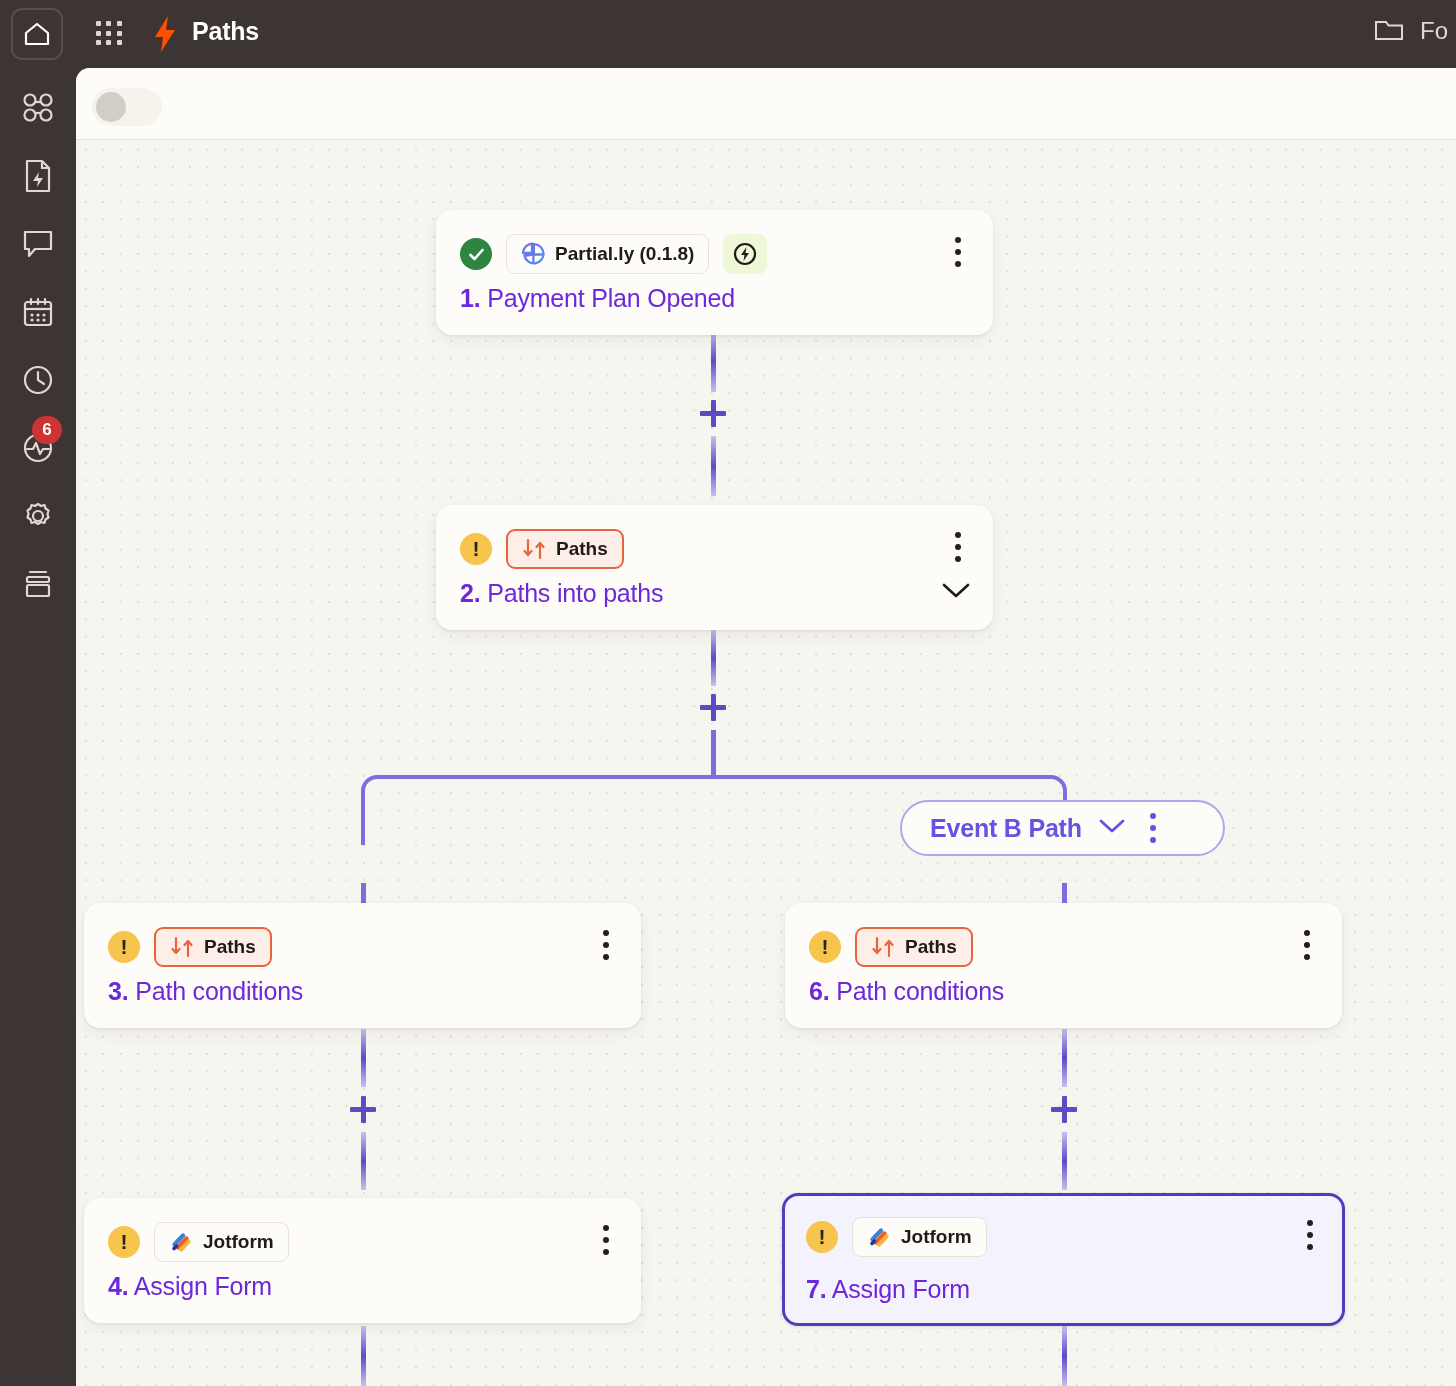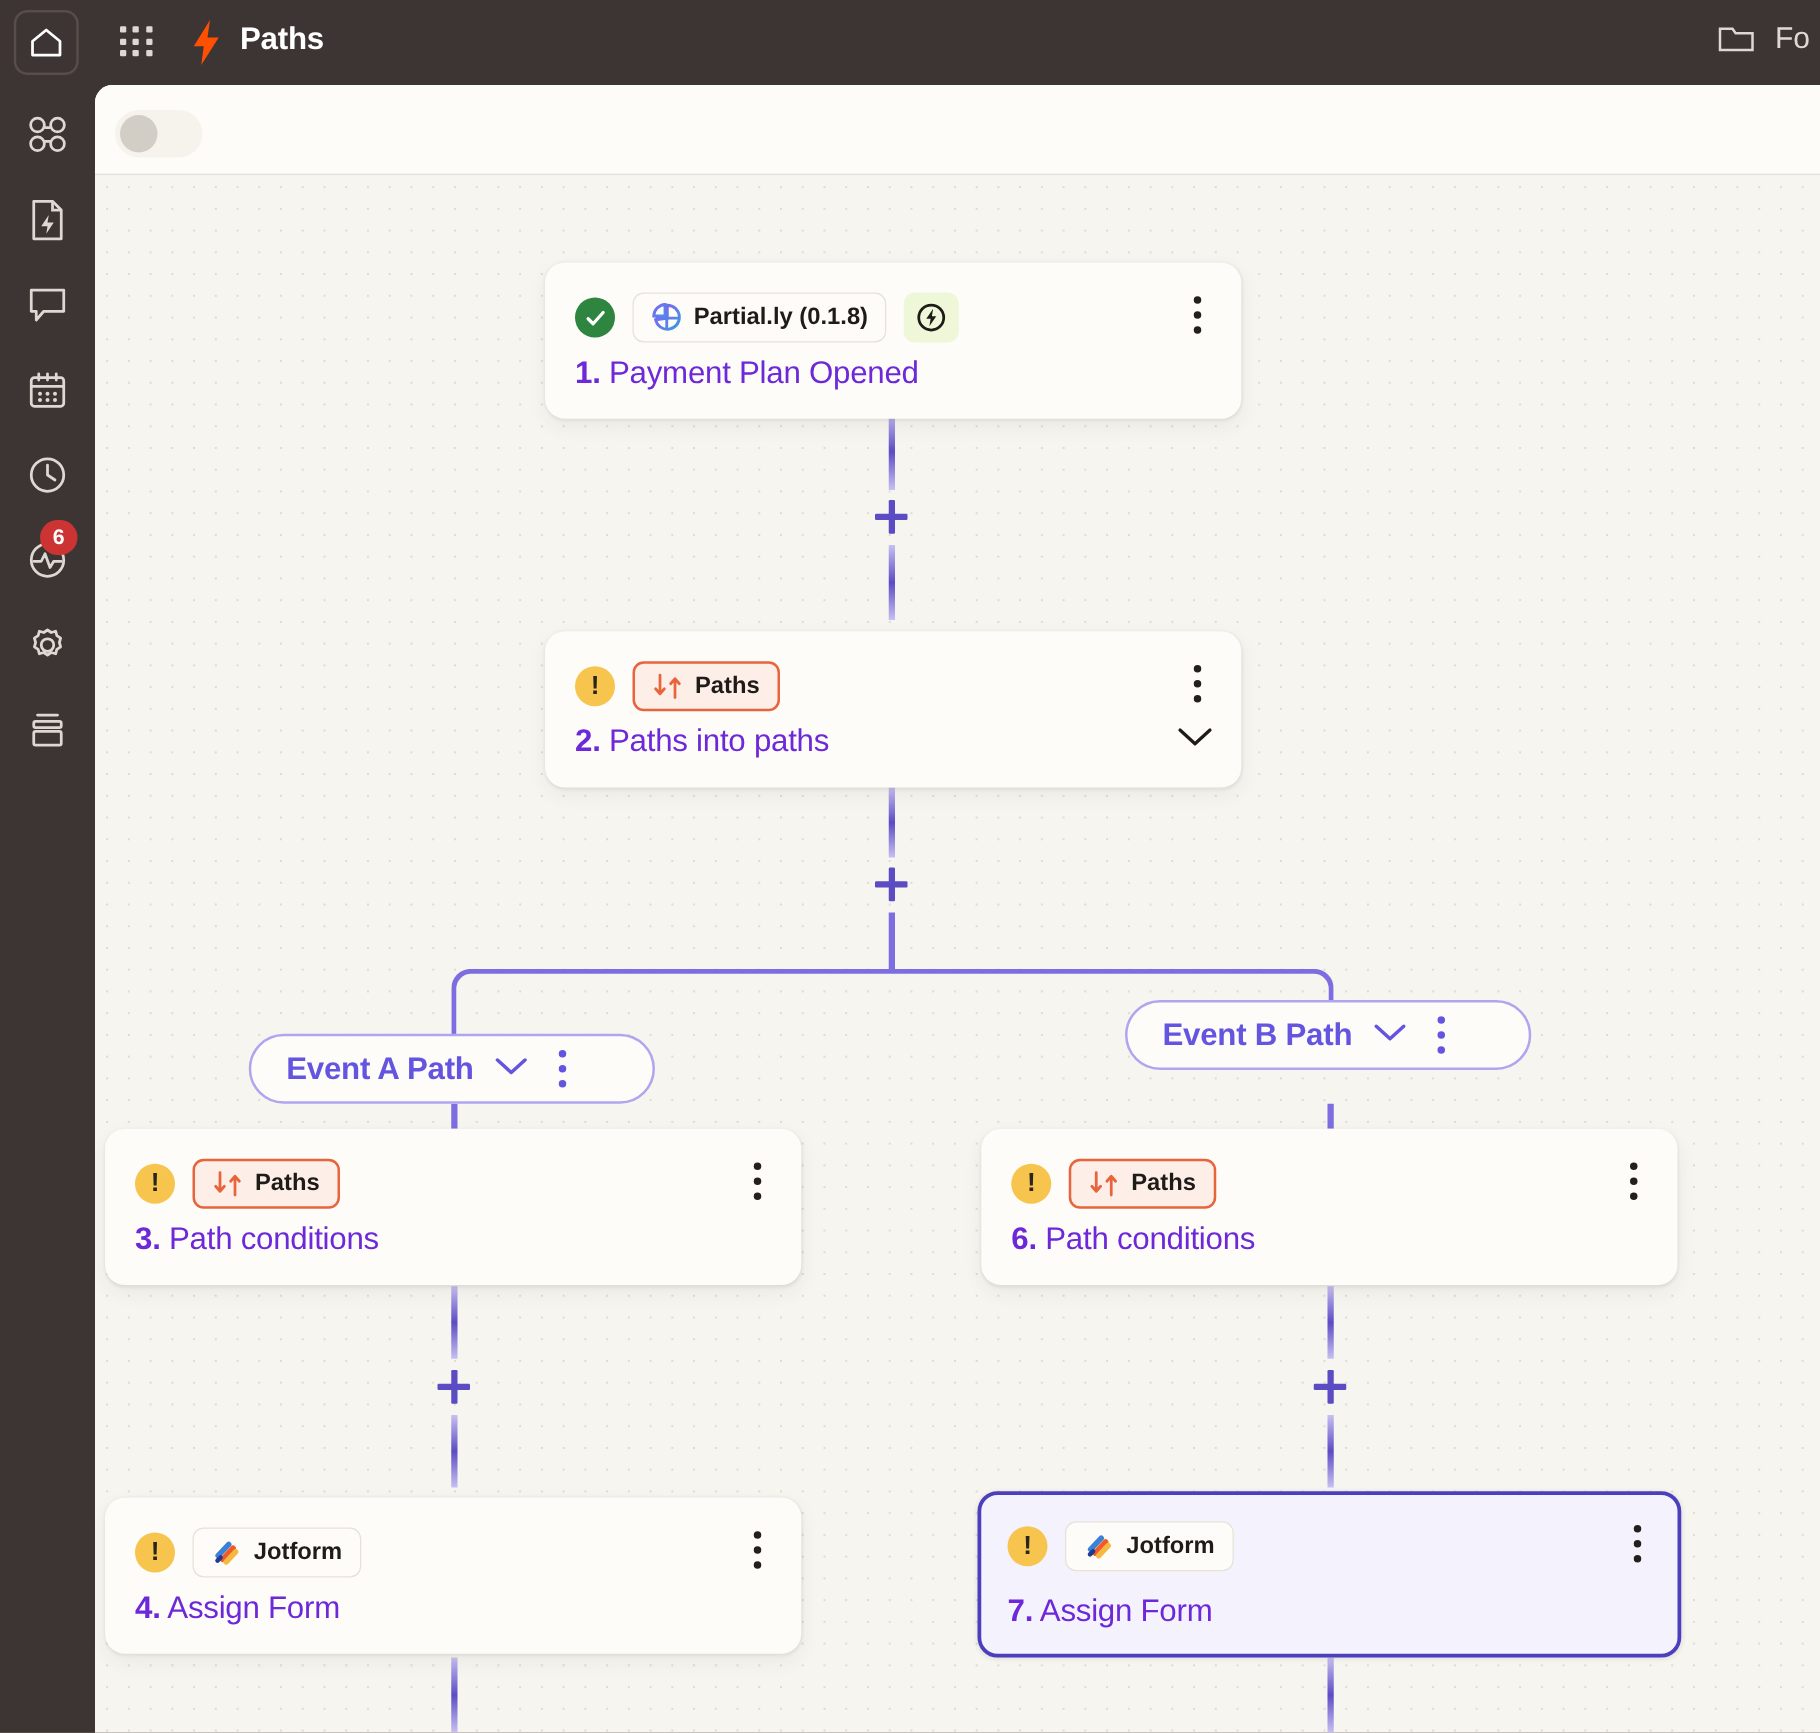"Fo" .folder-area { align-items: center -> none }
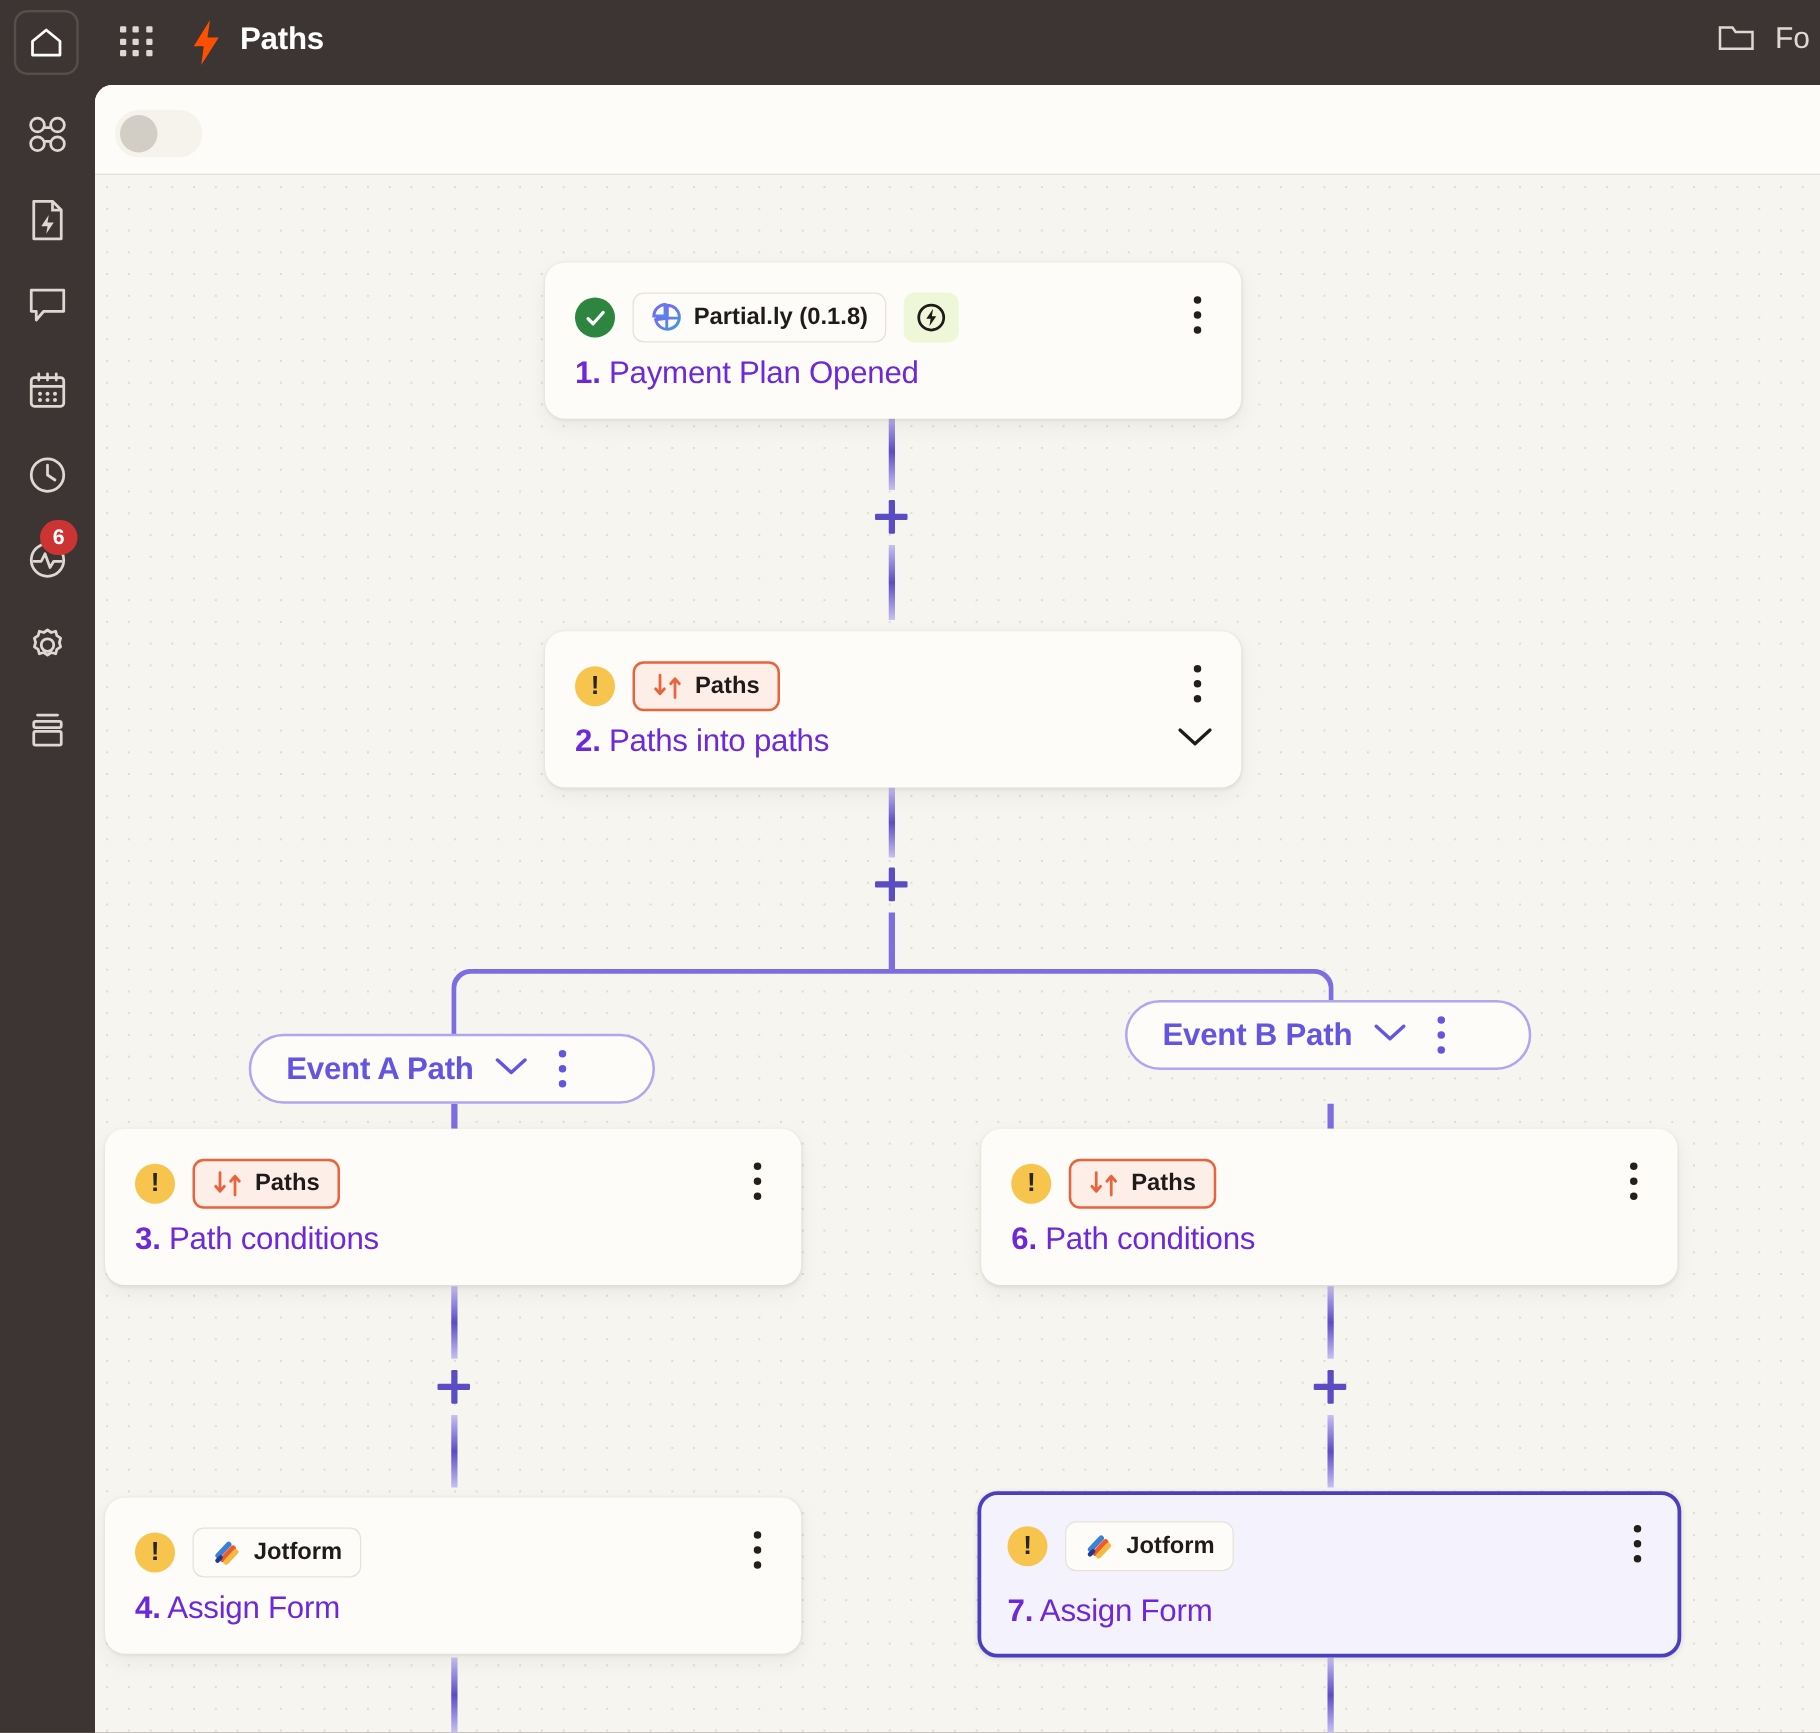"Event A Path" div.path-pill { html: <div> <span>Event A Path</span> <span> <svg> <path></path> </svg> </span> <span> <i></i> <i></i> <i></i> </span> </div> -> none }
